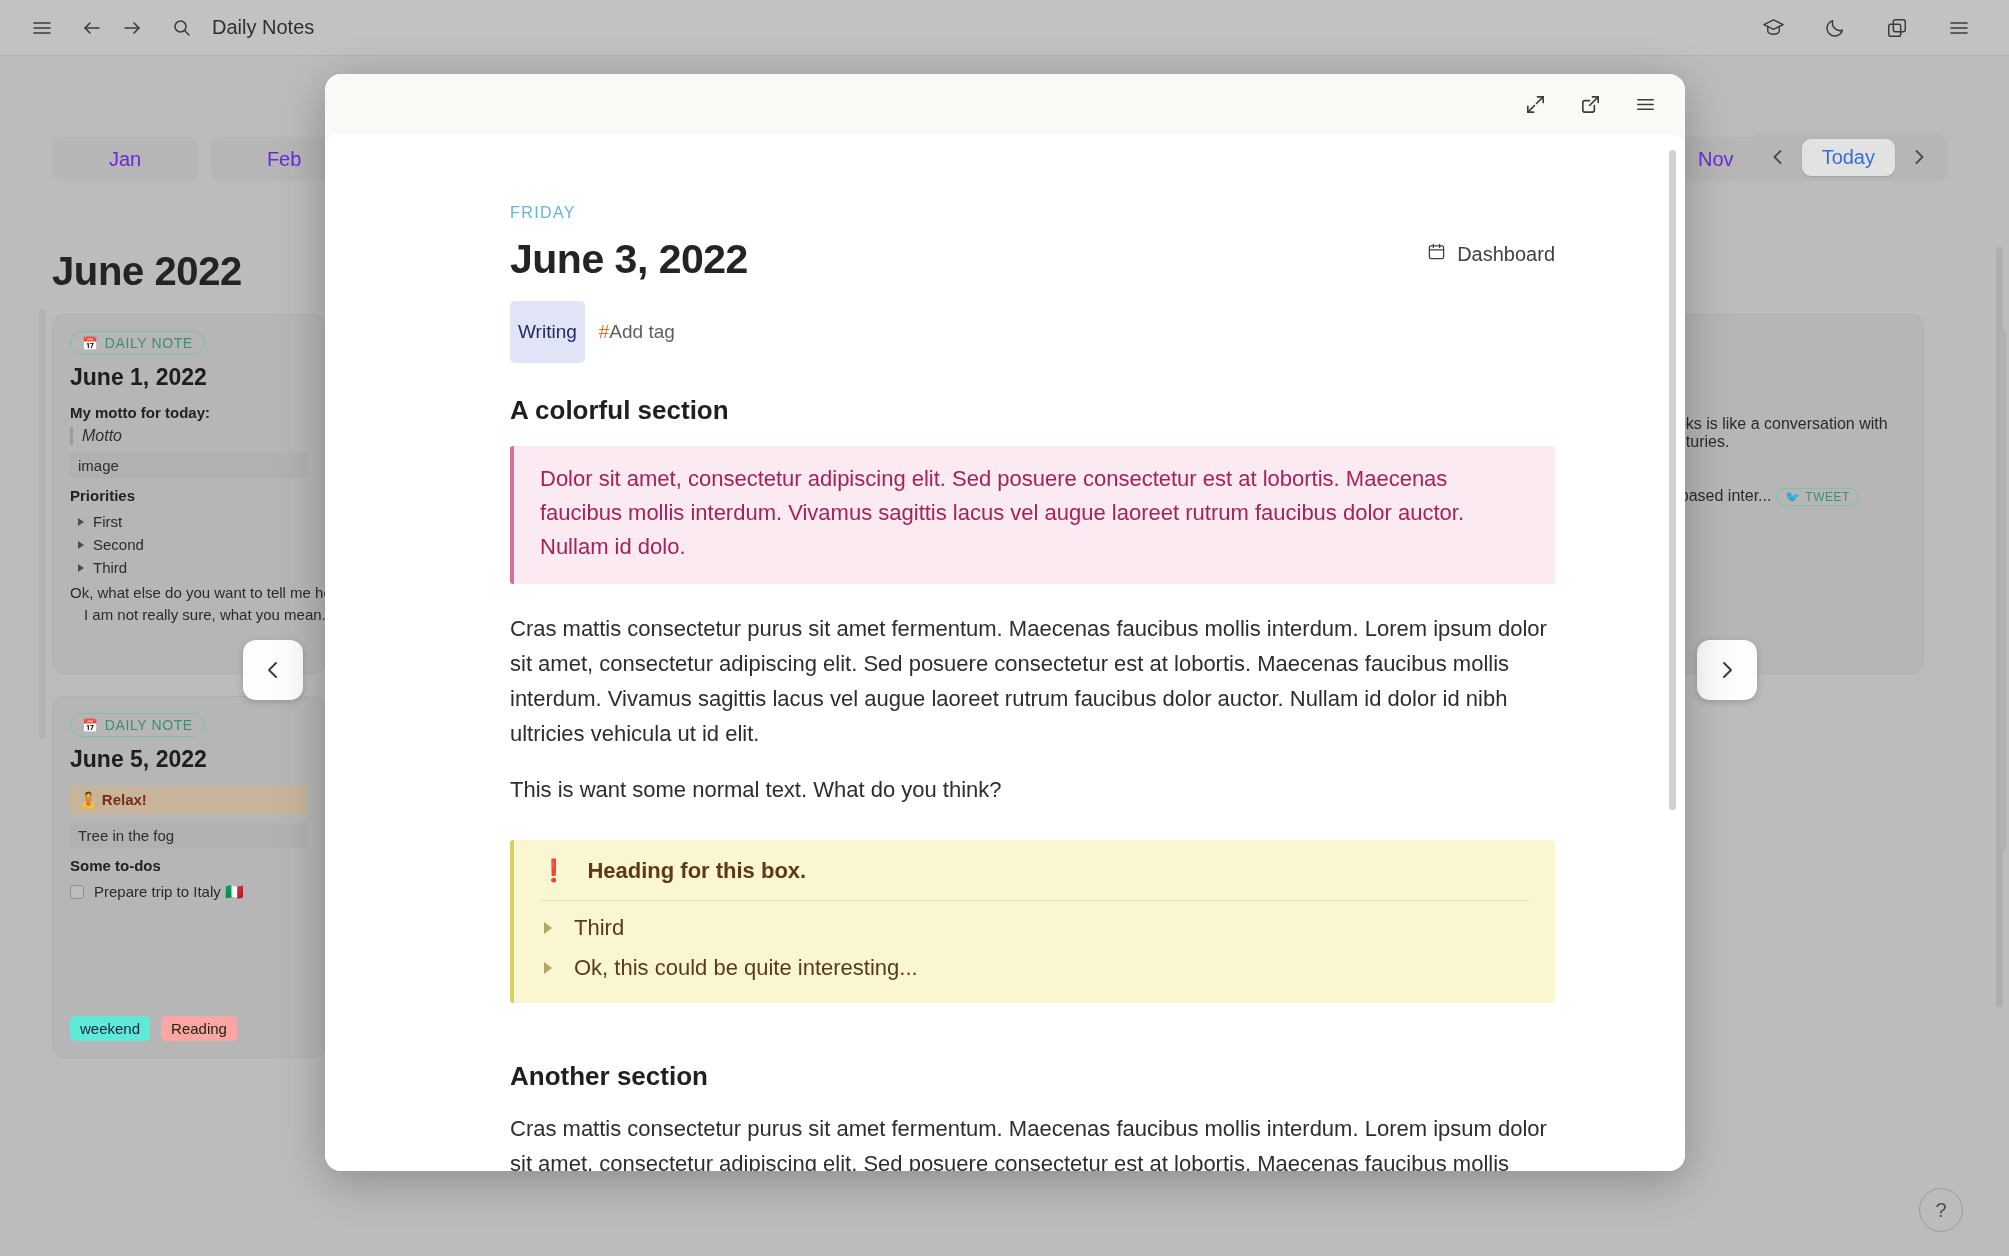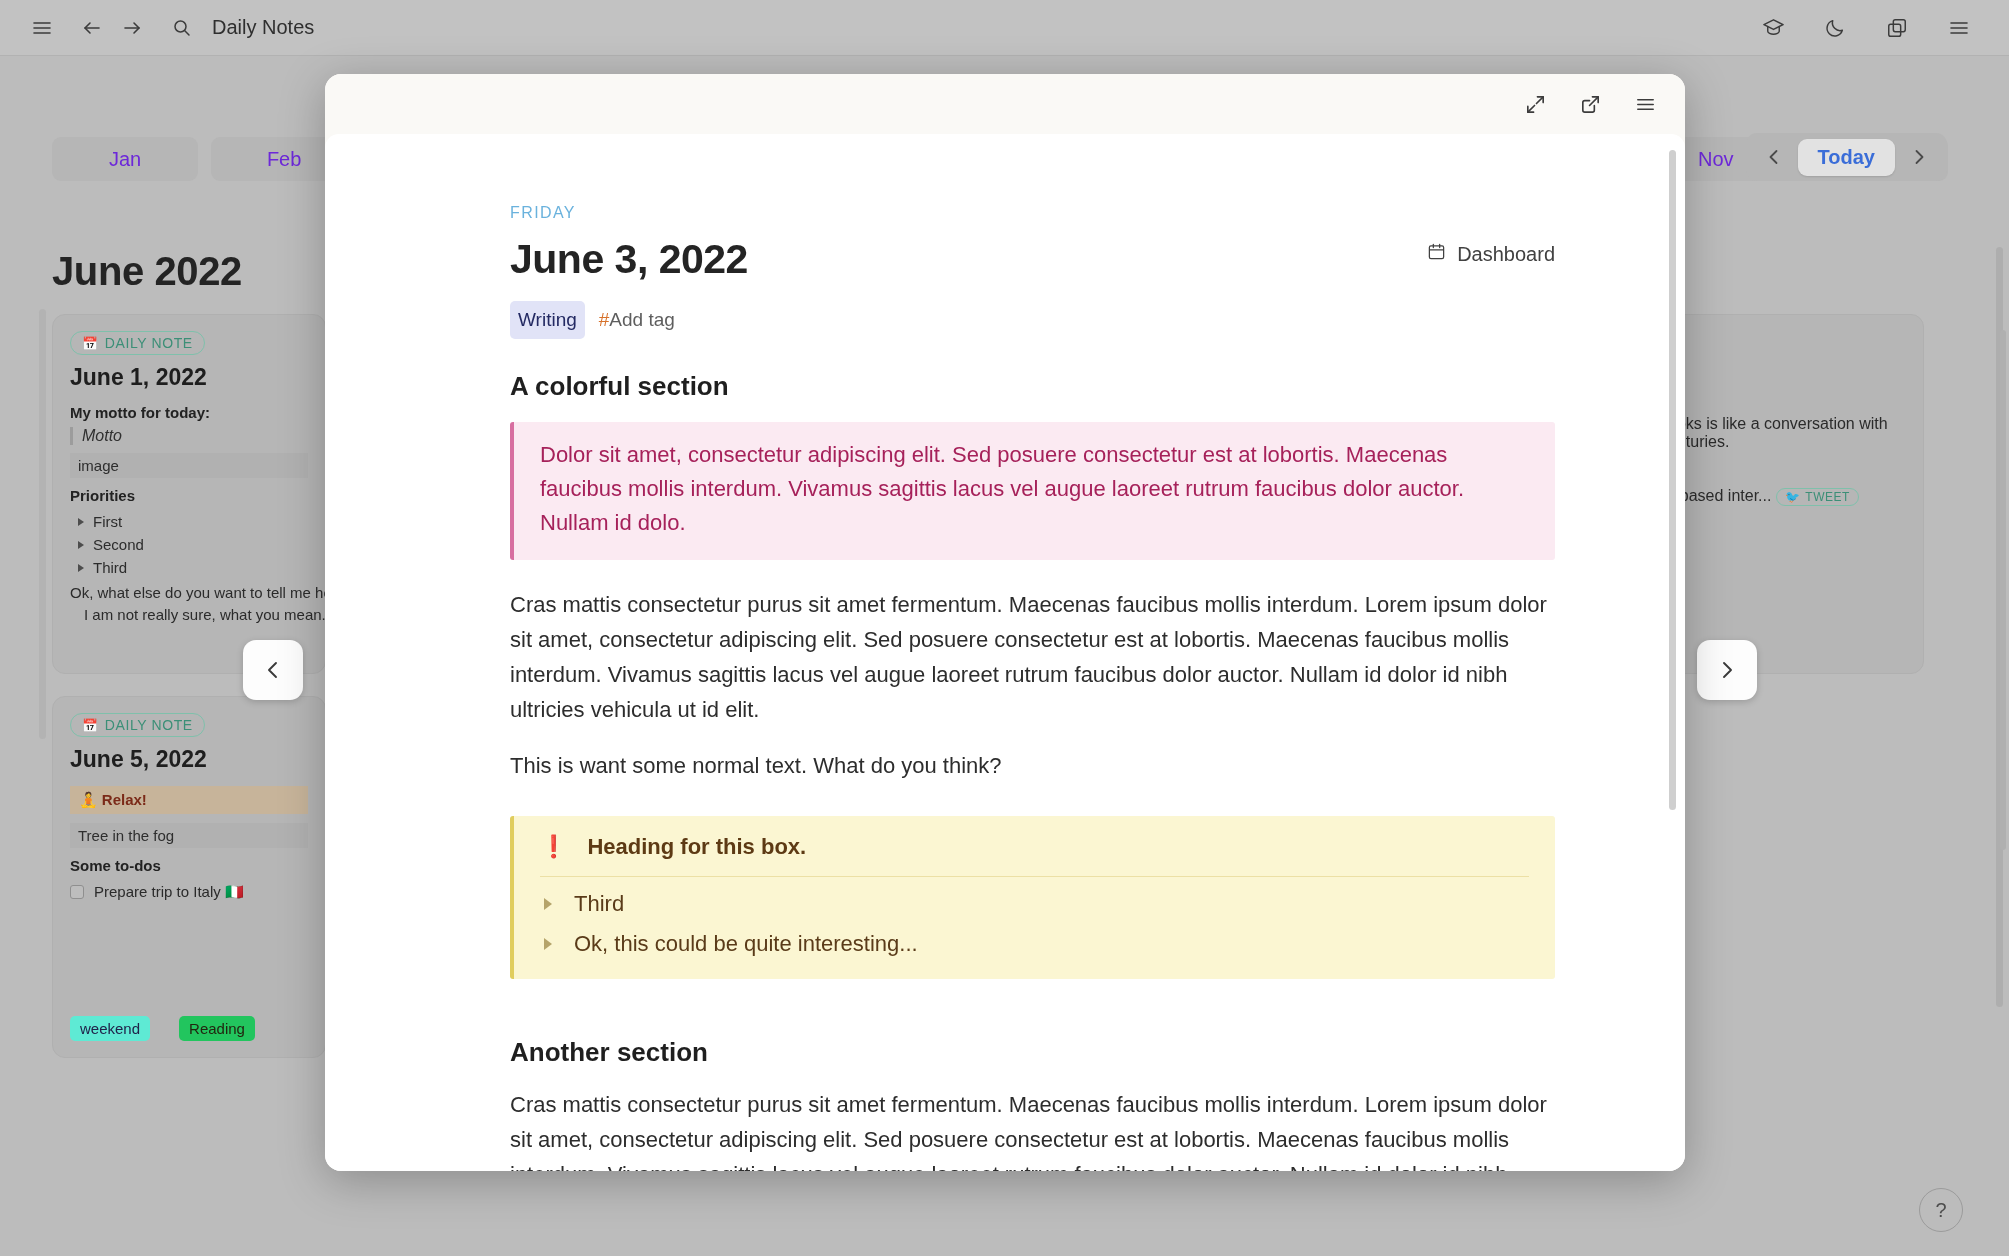"Today" #today-btn { font-weight: bold -> none }
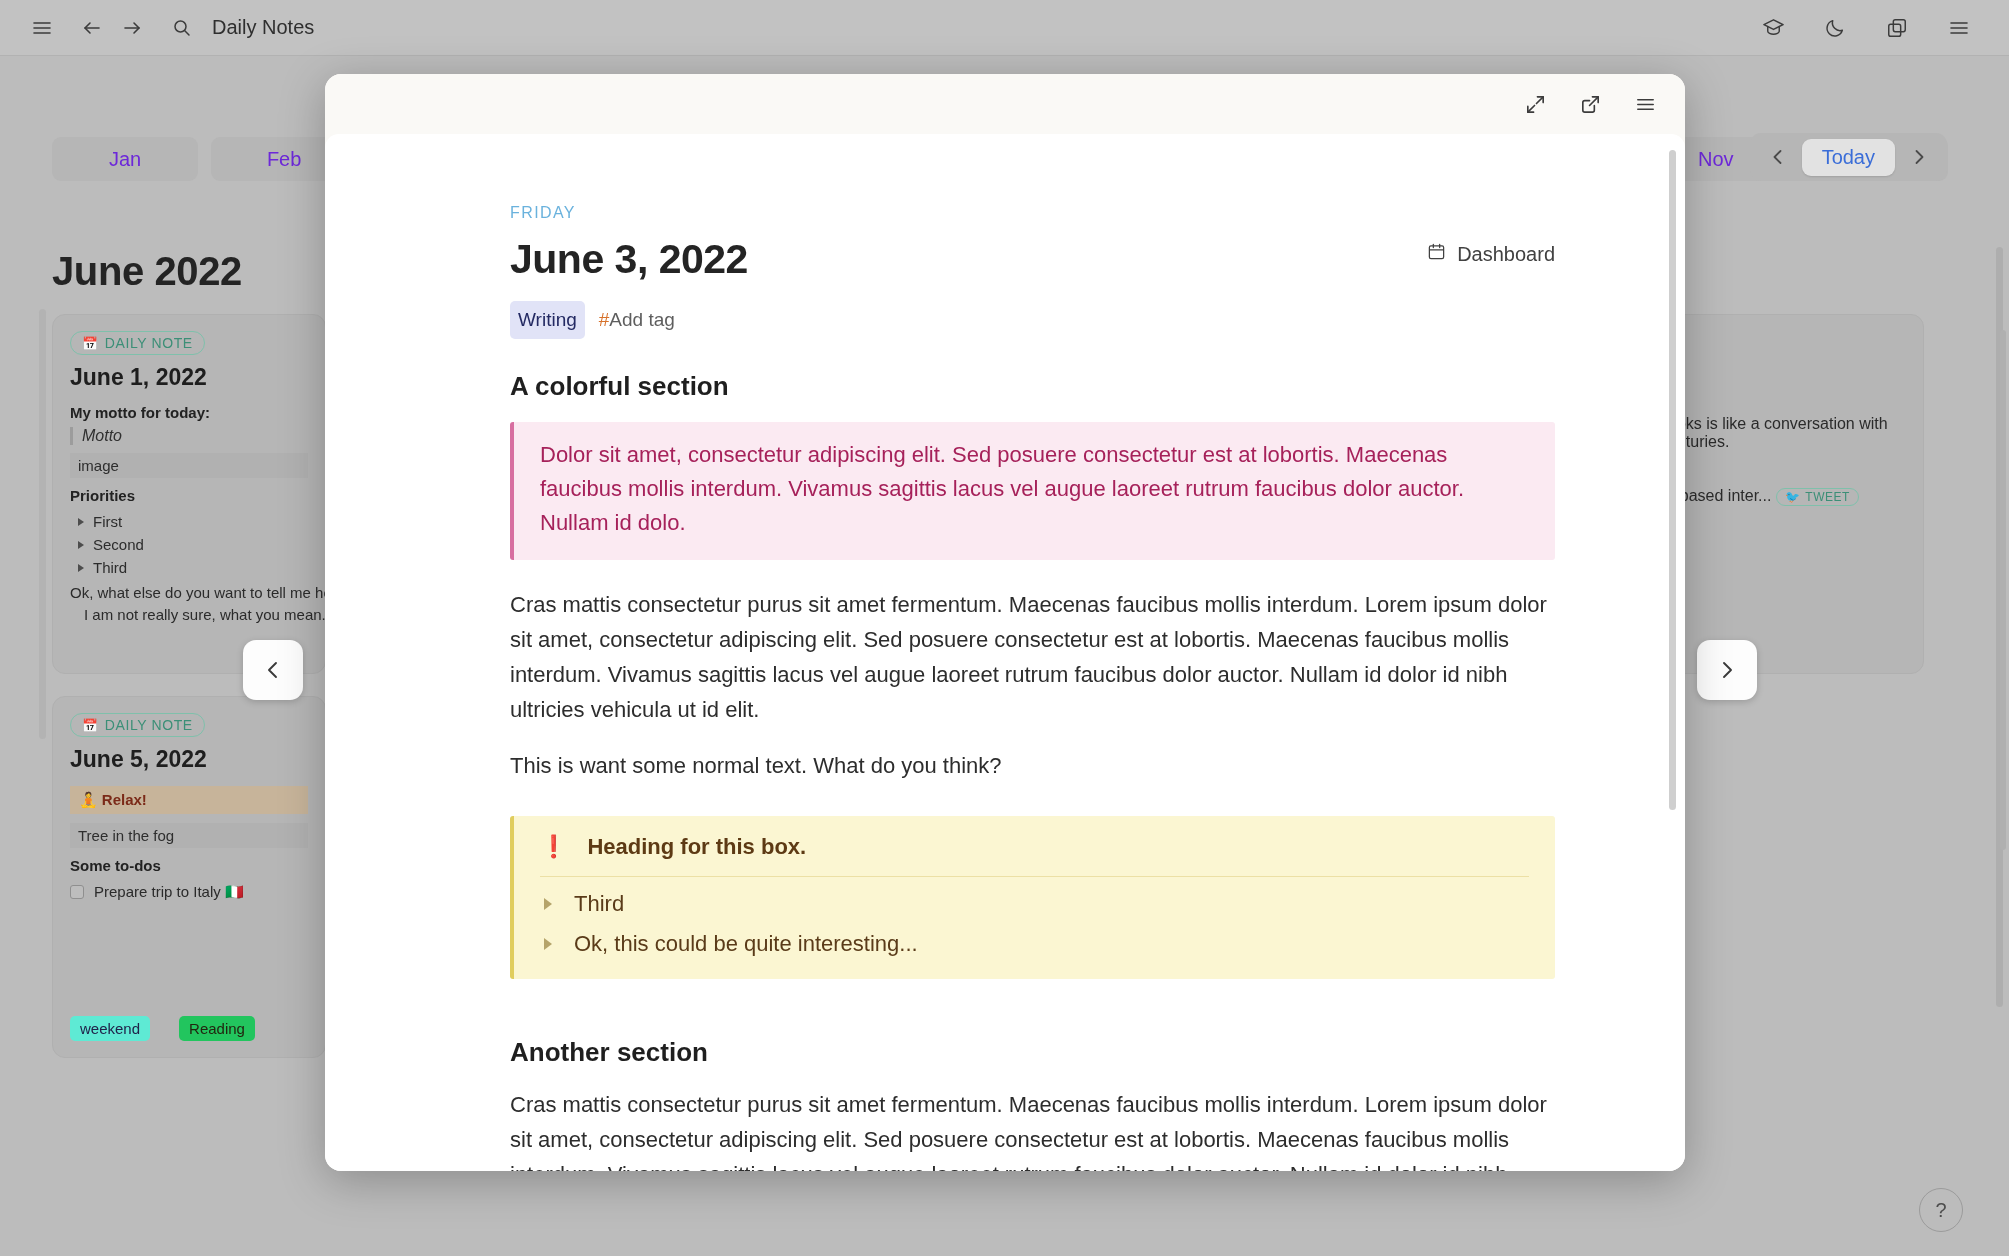"Writing" #tag-writing { padding: 8px 8px -> 20px 8px }
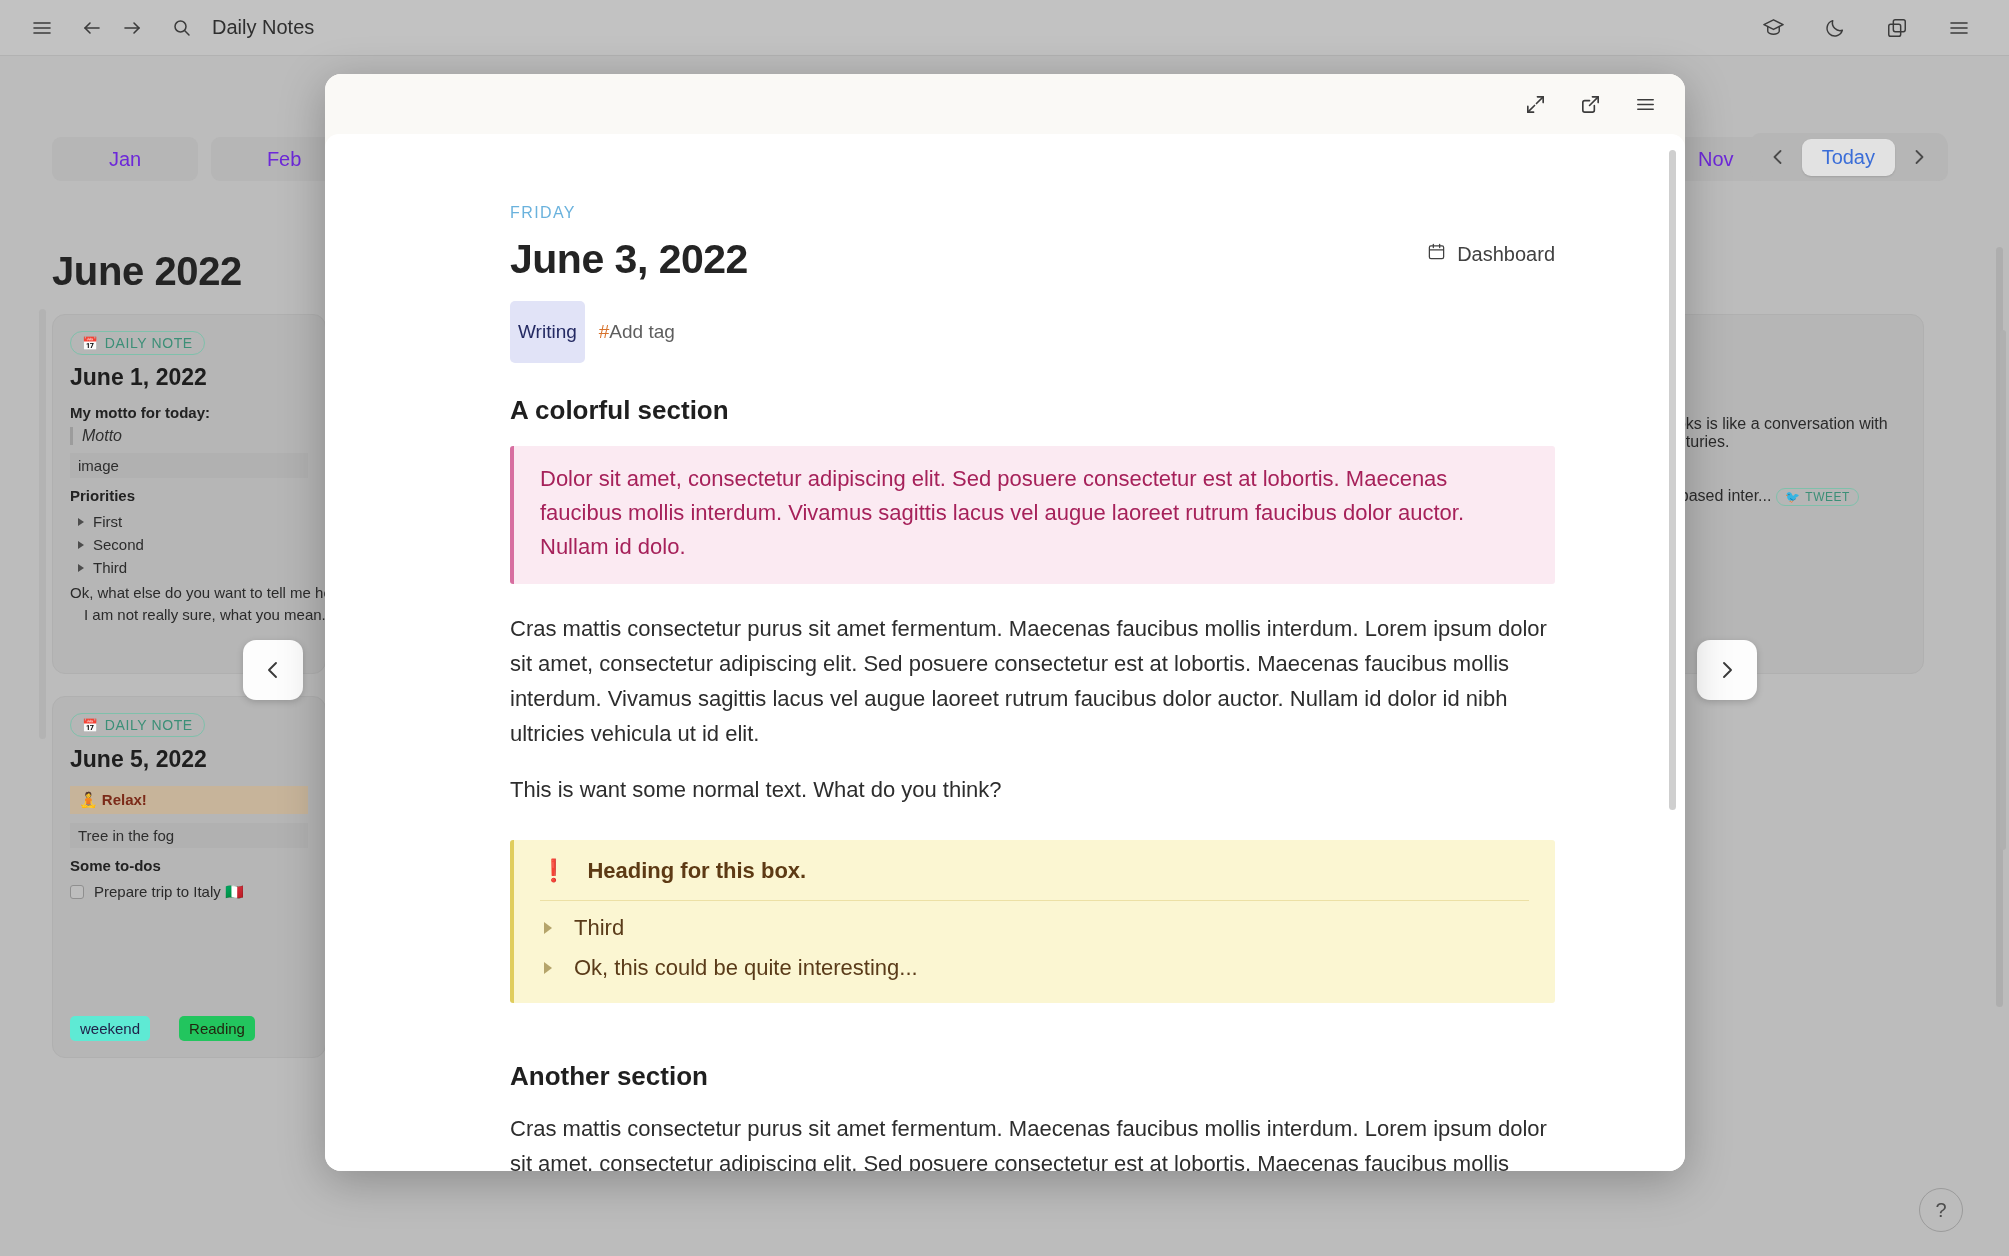"Reading" .chip-reading { background: #22c55e -> #fca5a5; margin-left: 18px -> none }
